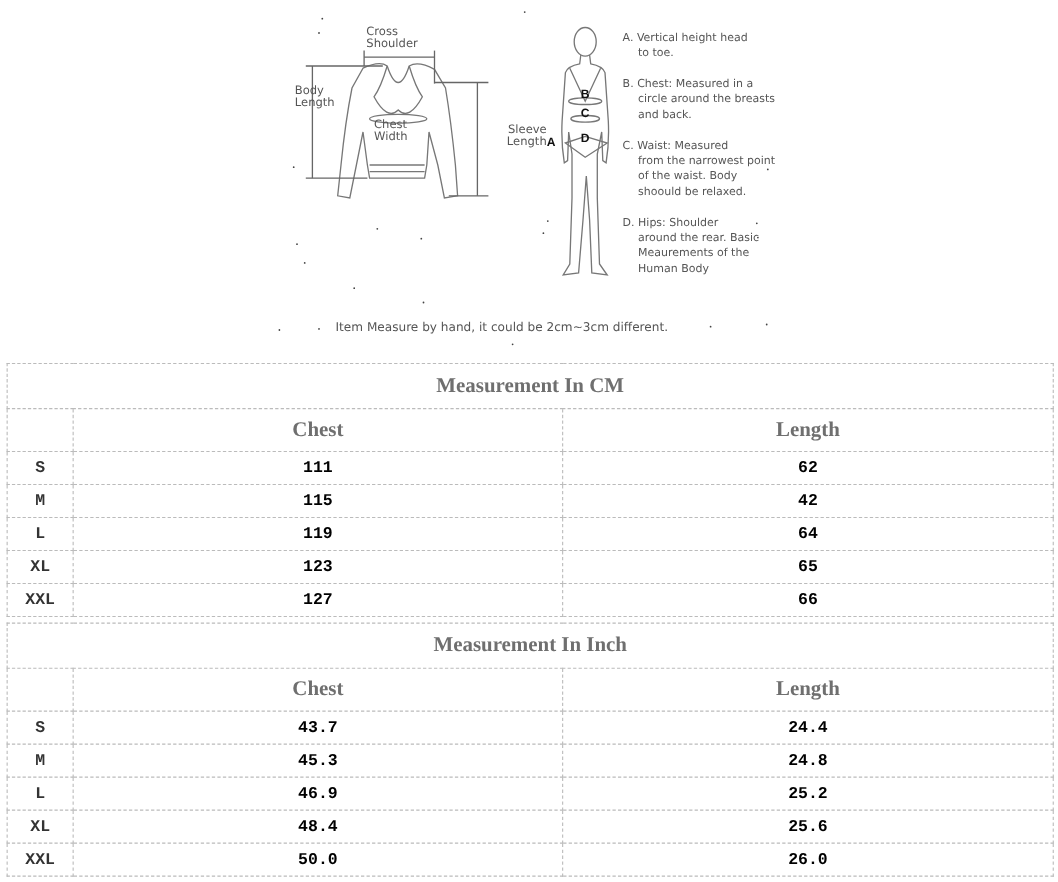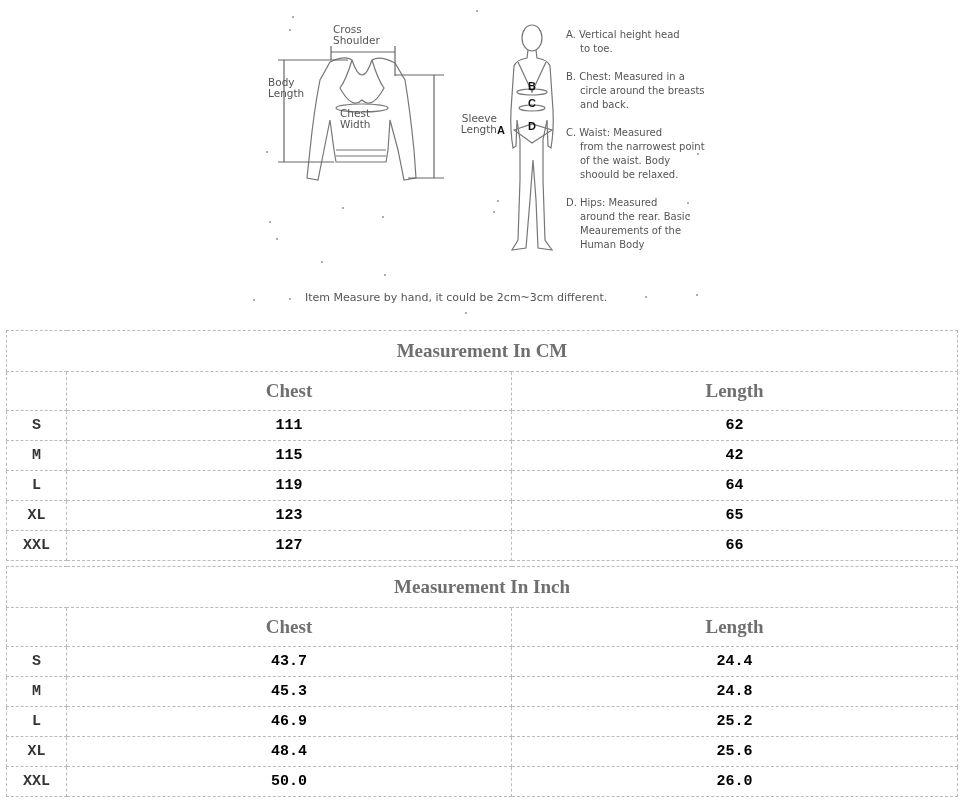"D. Hips: Measured" div { text: Measured -> Shoulder }
